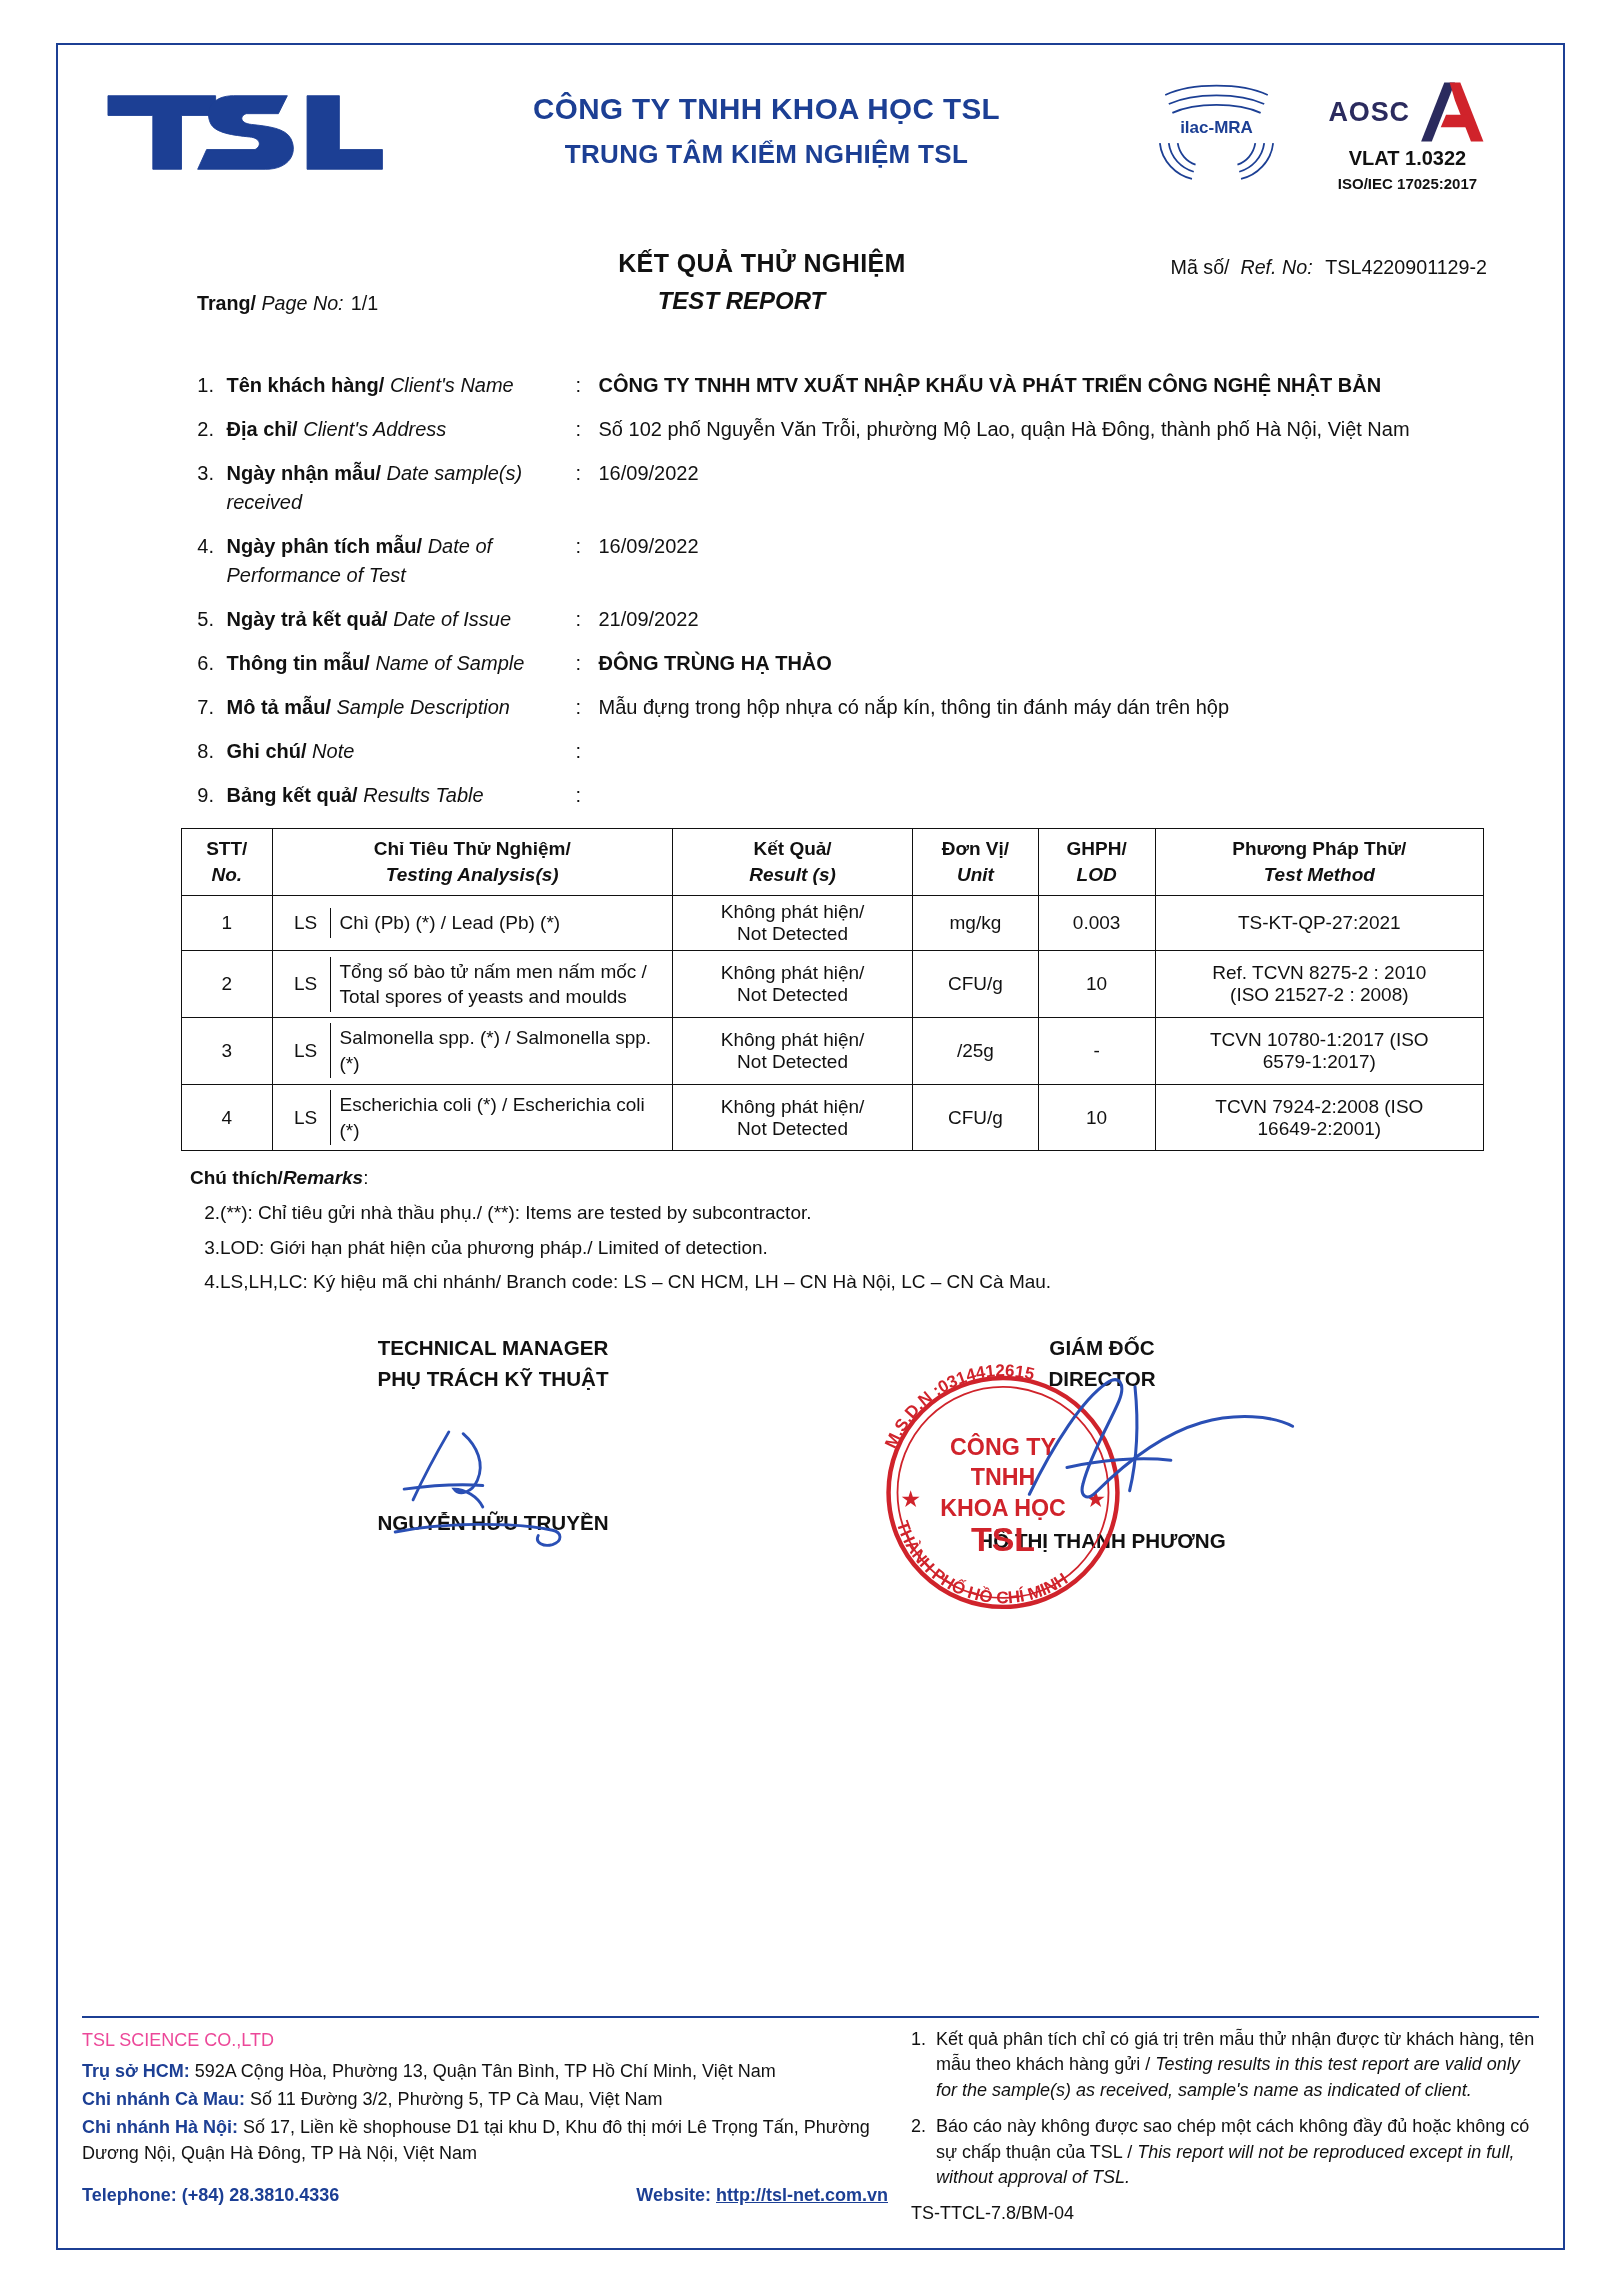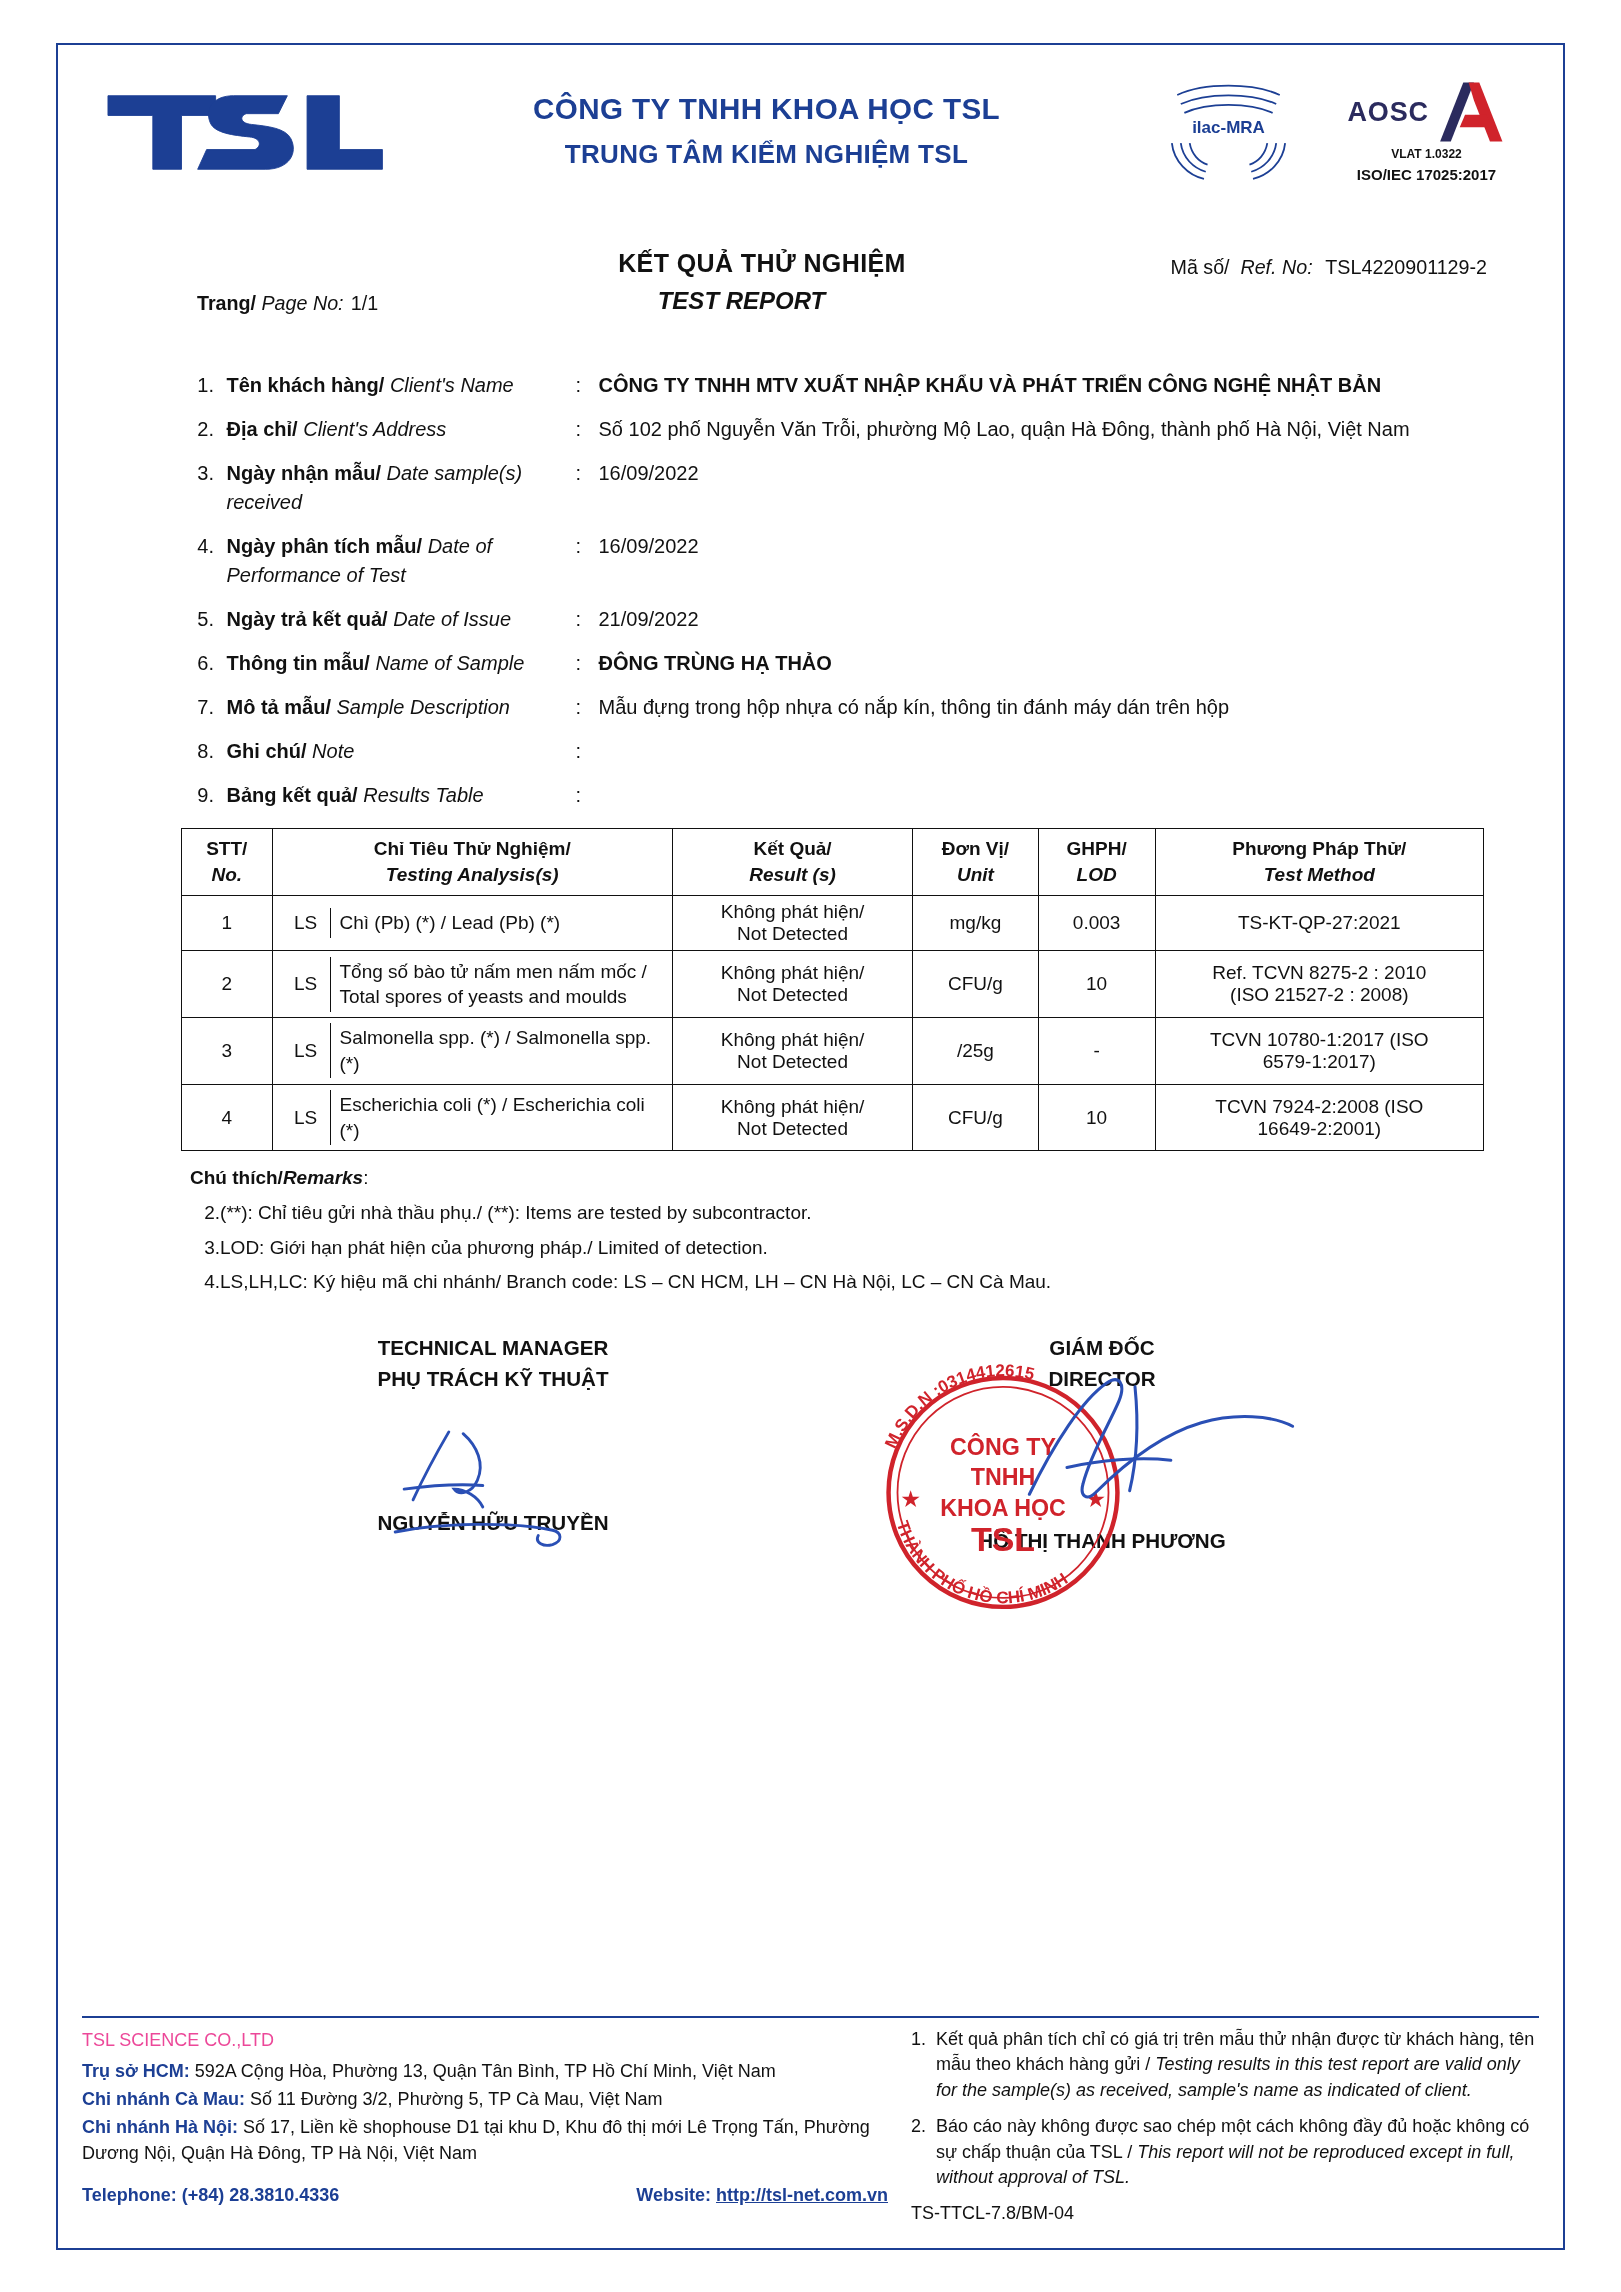"ilac-MRA" .header-right { gap: 23px -> 16px; justify-content: flex-end -> flex-start }
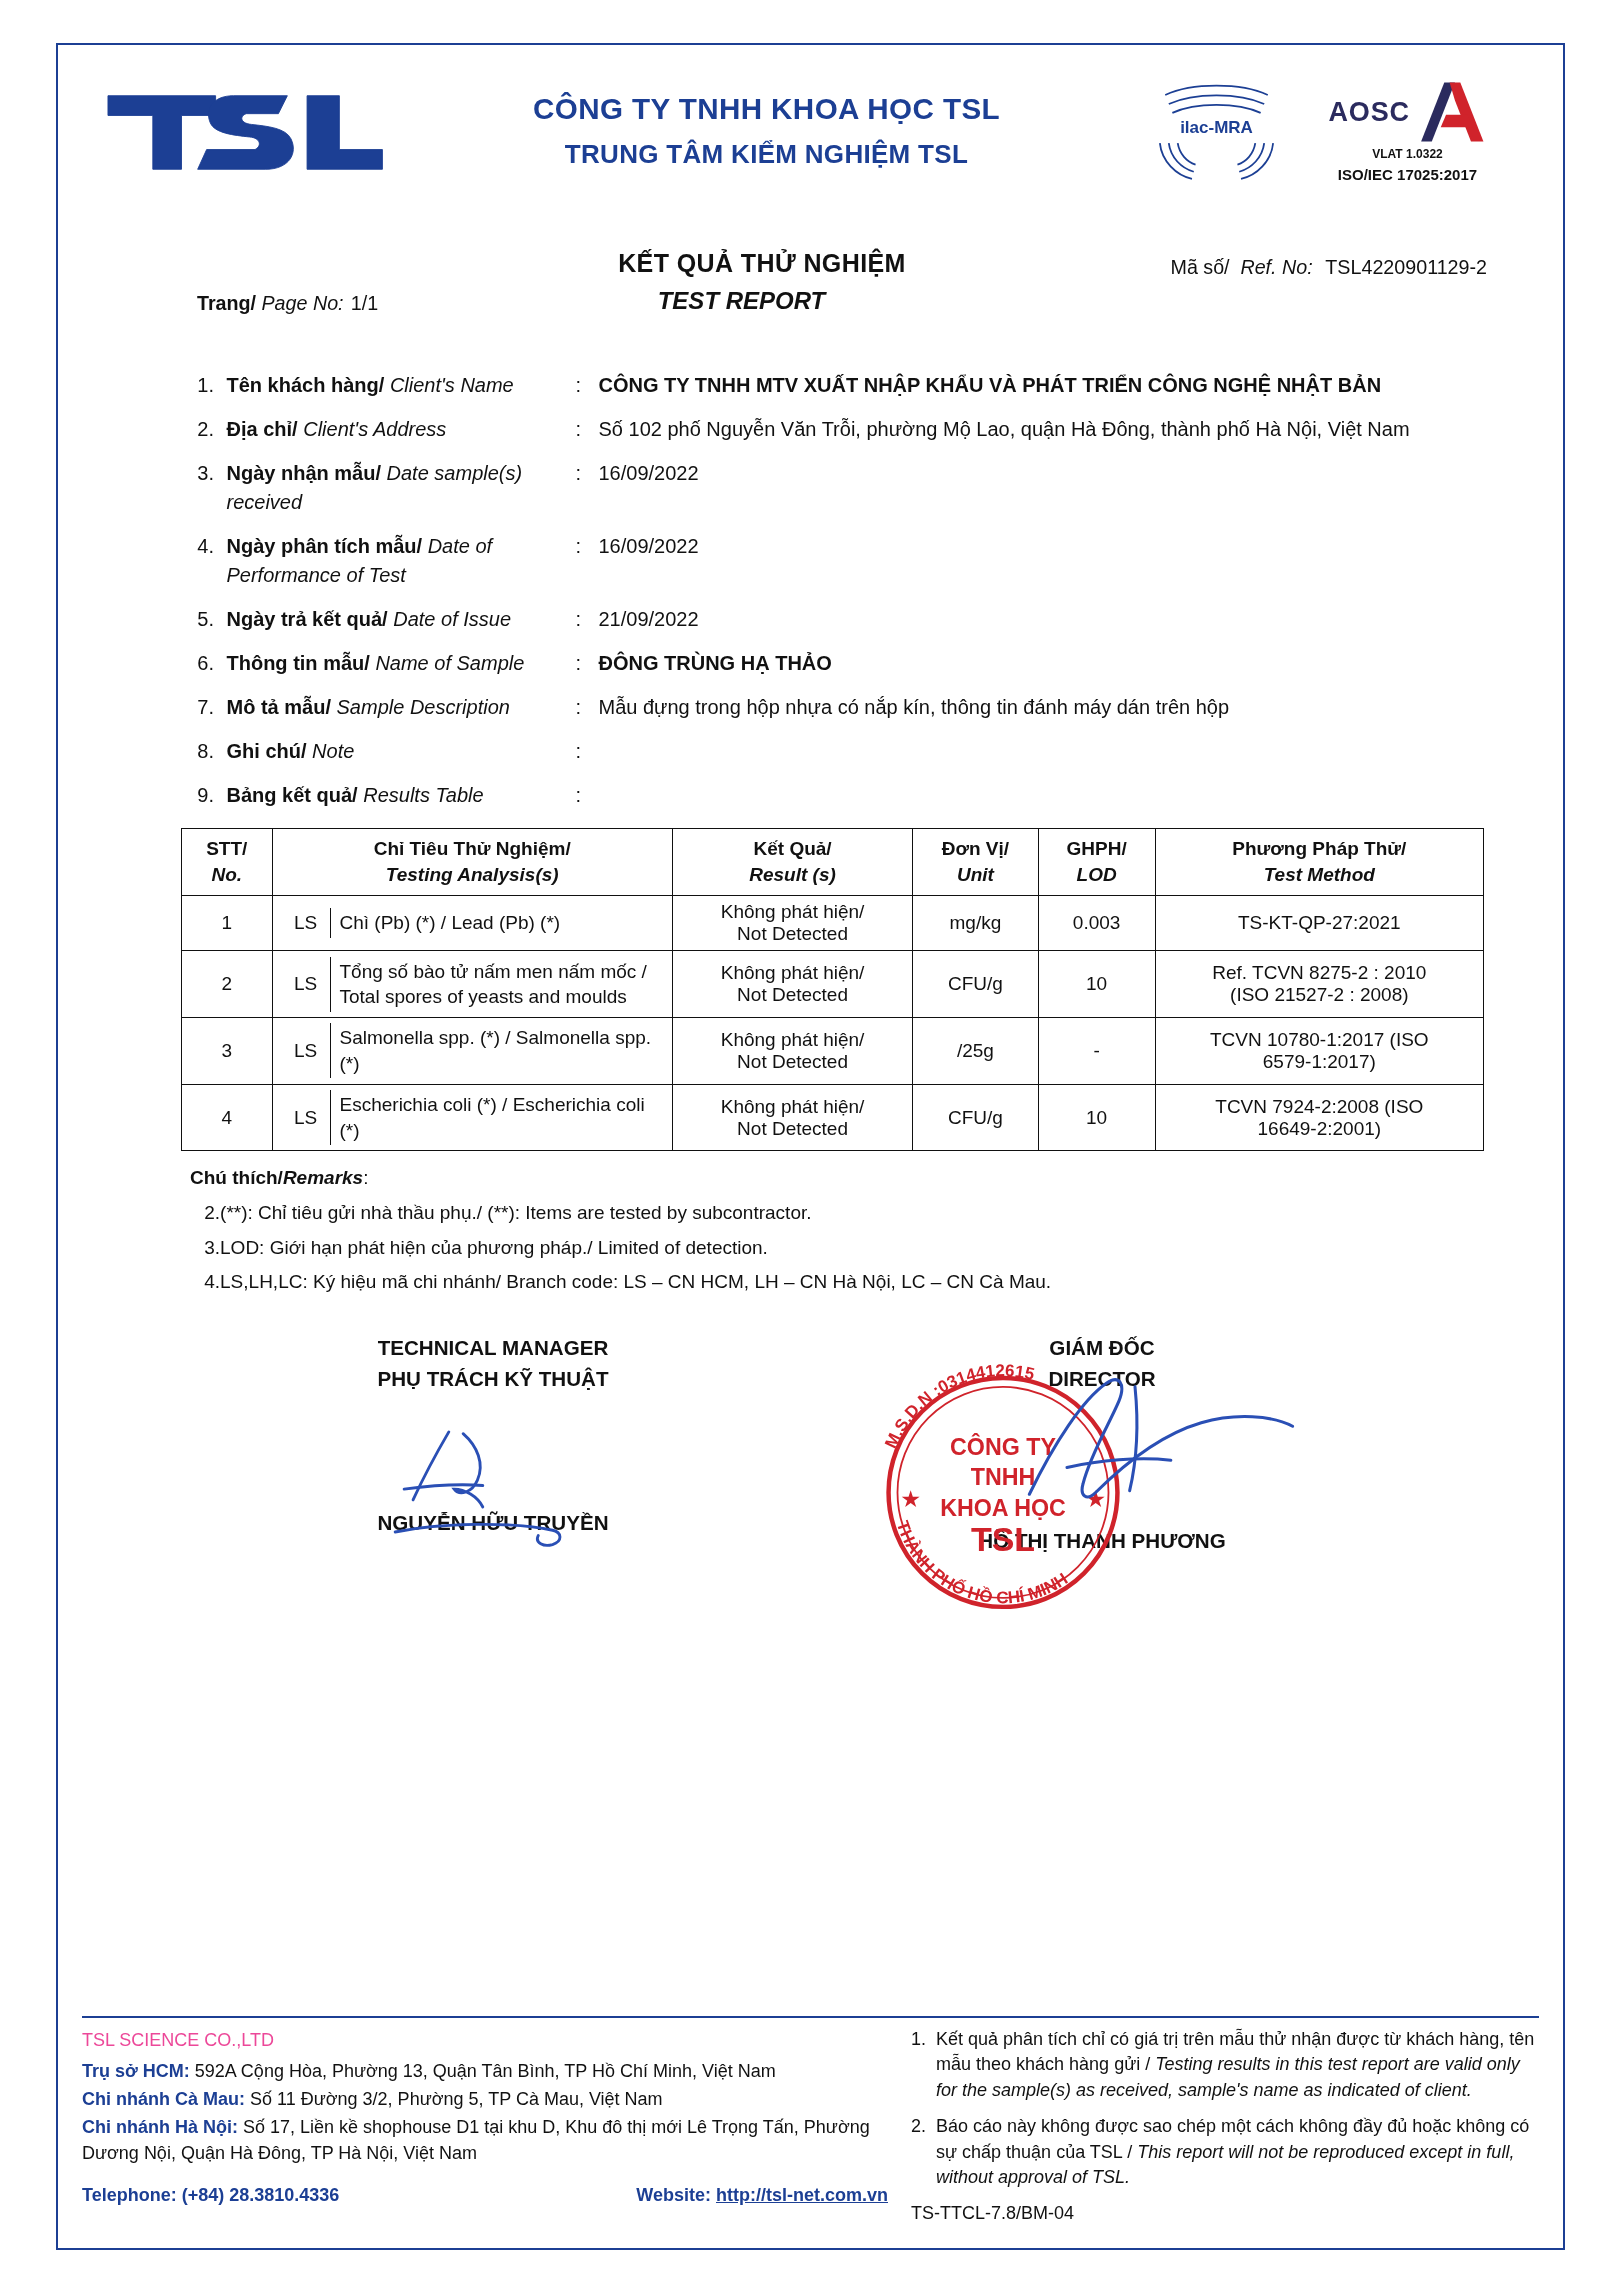"VLAT 1.0322" .vlat { font-size: 12px -> 20px }
